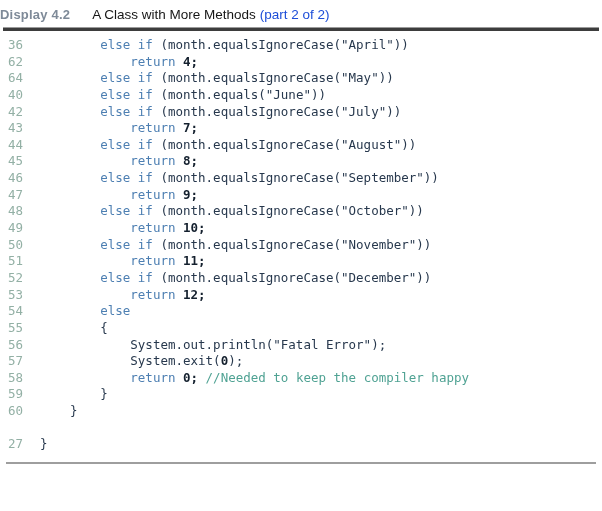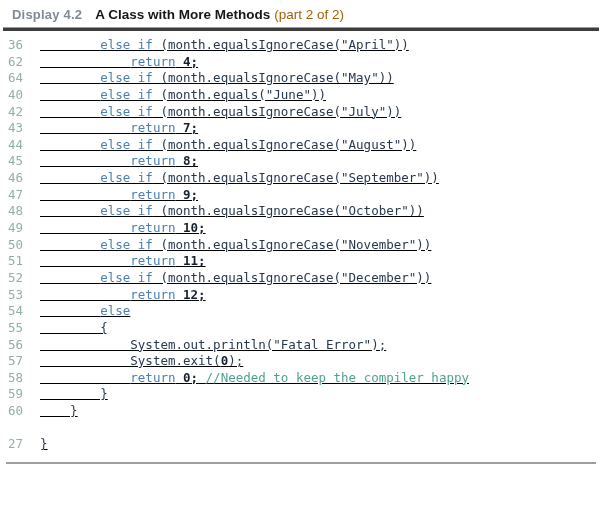"Display 4.2" .figure-header { gap: 13px -> 22px; padding: 7px 8px 0 12px -> 7px 8px 0 0 }
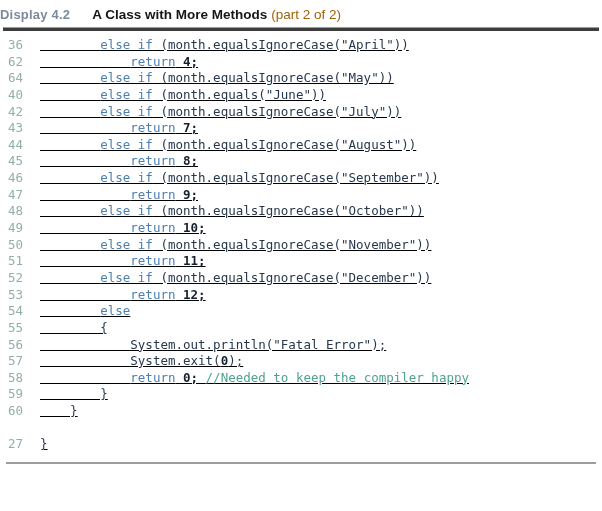"A Class with More Methods" .figure-title .title-bold { font-weight: bold -> normal }
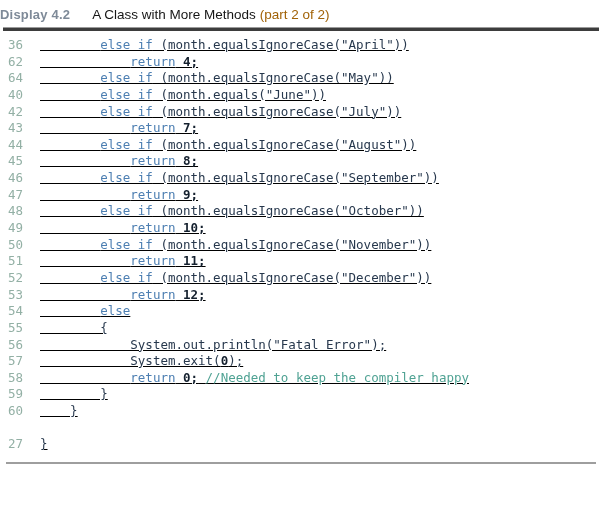"(part 2 of 2)" .figure-title .title-part { color: #a16207 -> #1d4ed8 }
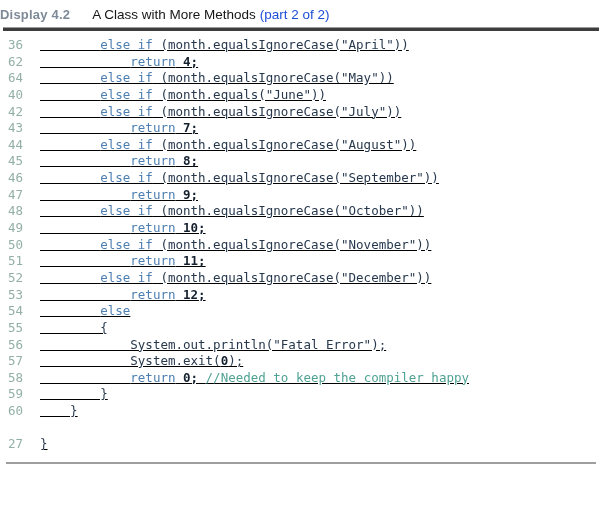"36 else if" .code-listing { text-decoration: underline -> none }
